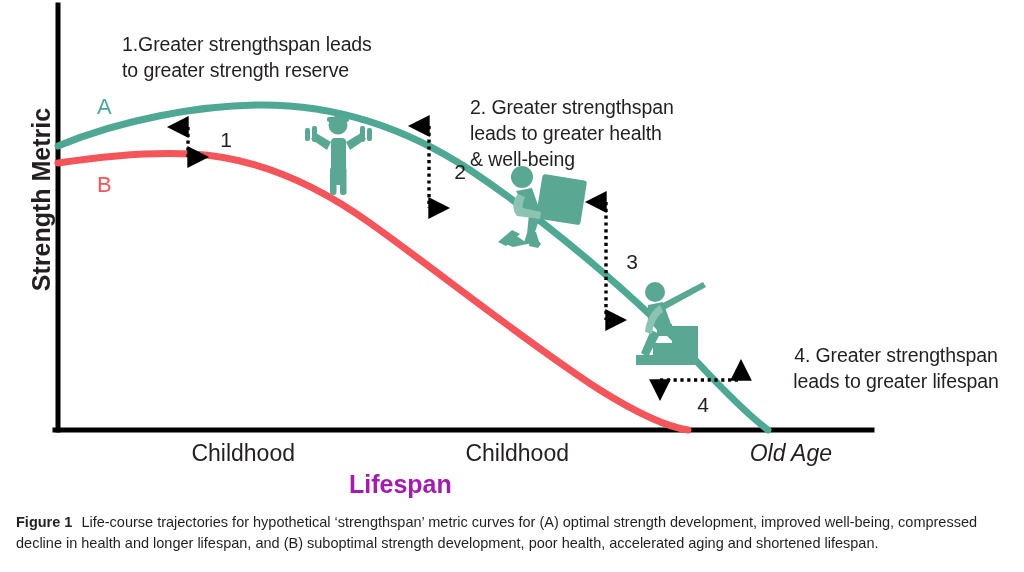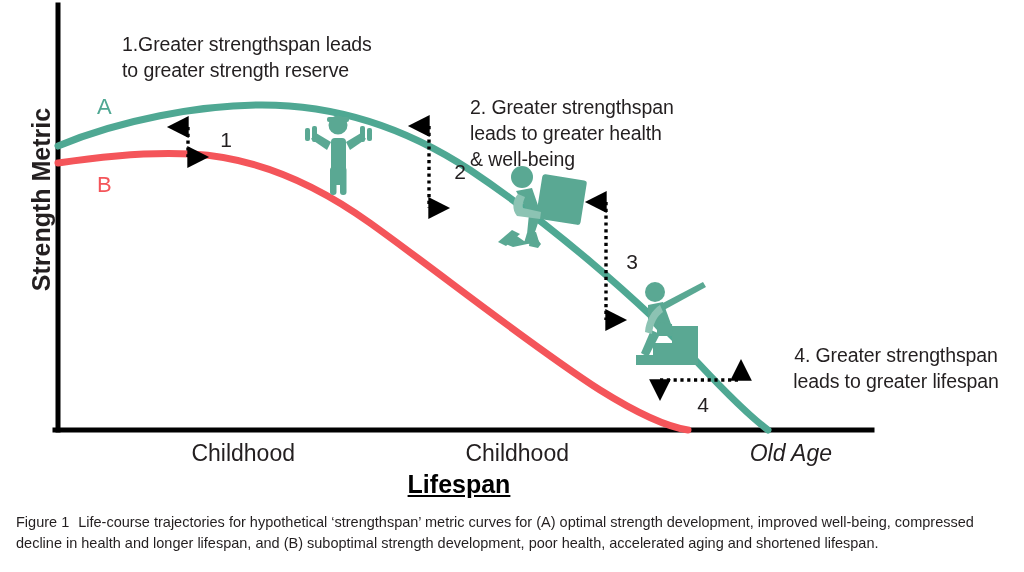"Lifespan" #x-axis-title { color: #000000 -> #a21caf; text-align: center -> left; text-decoration: underline -> none }
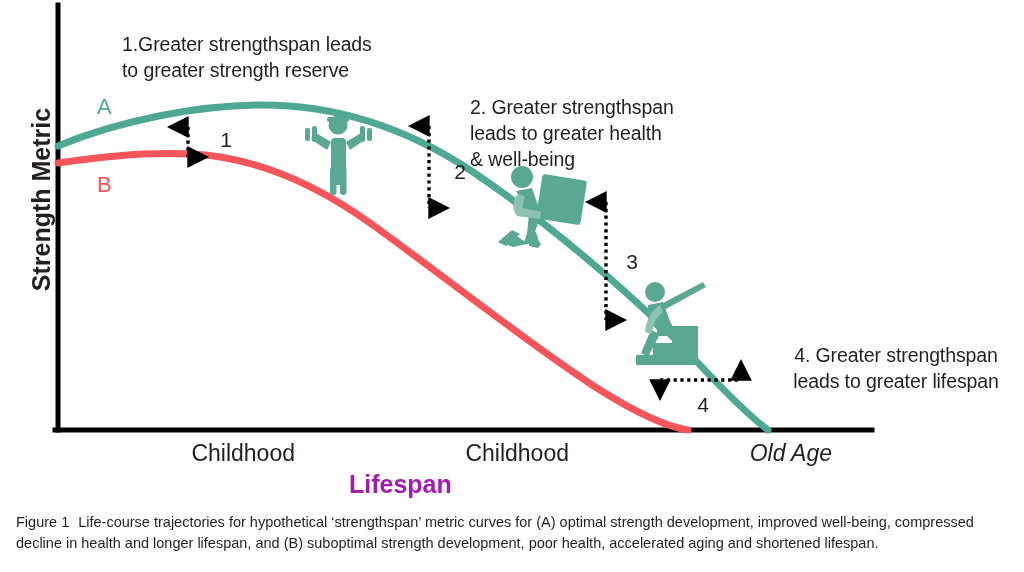"Figure 1" #caption-label { font-weight: normal -> bold }
